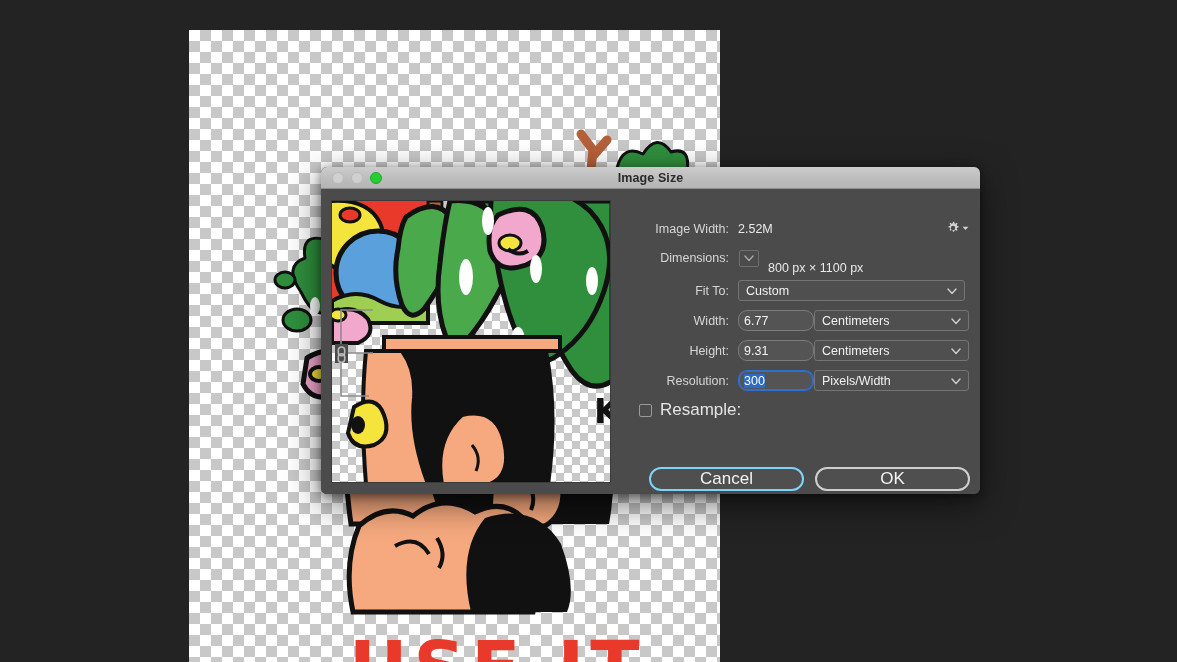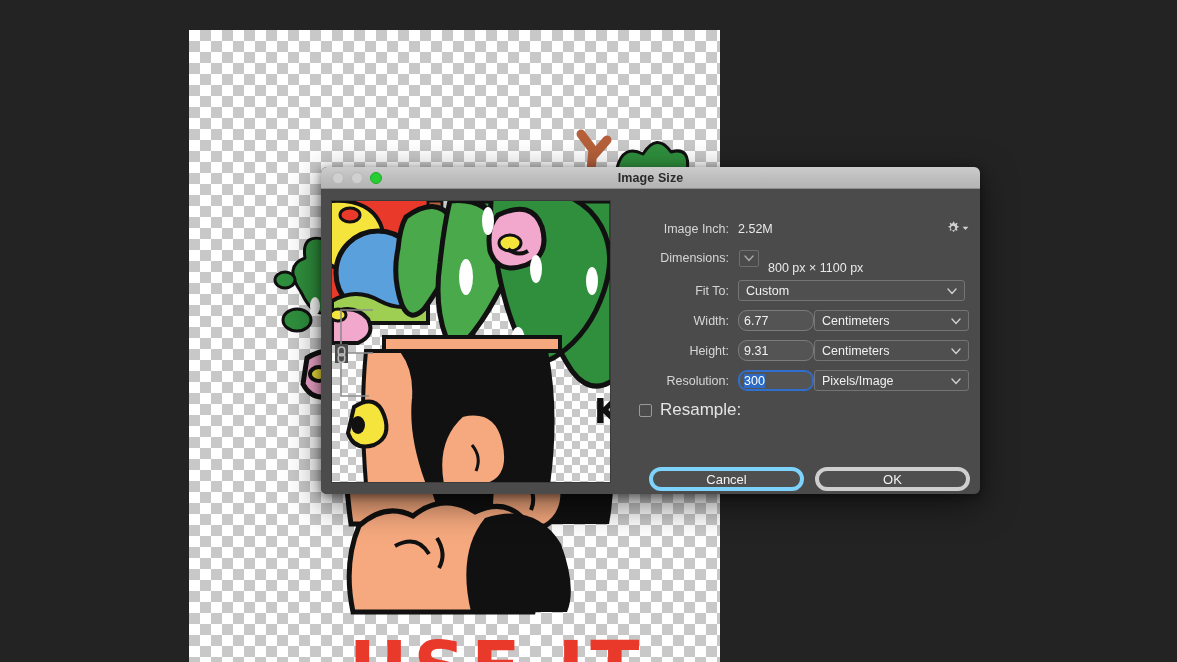"Image Inch:" span.lbl { text: Inch -> Width }
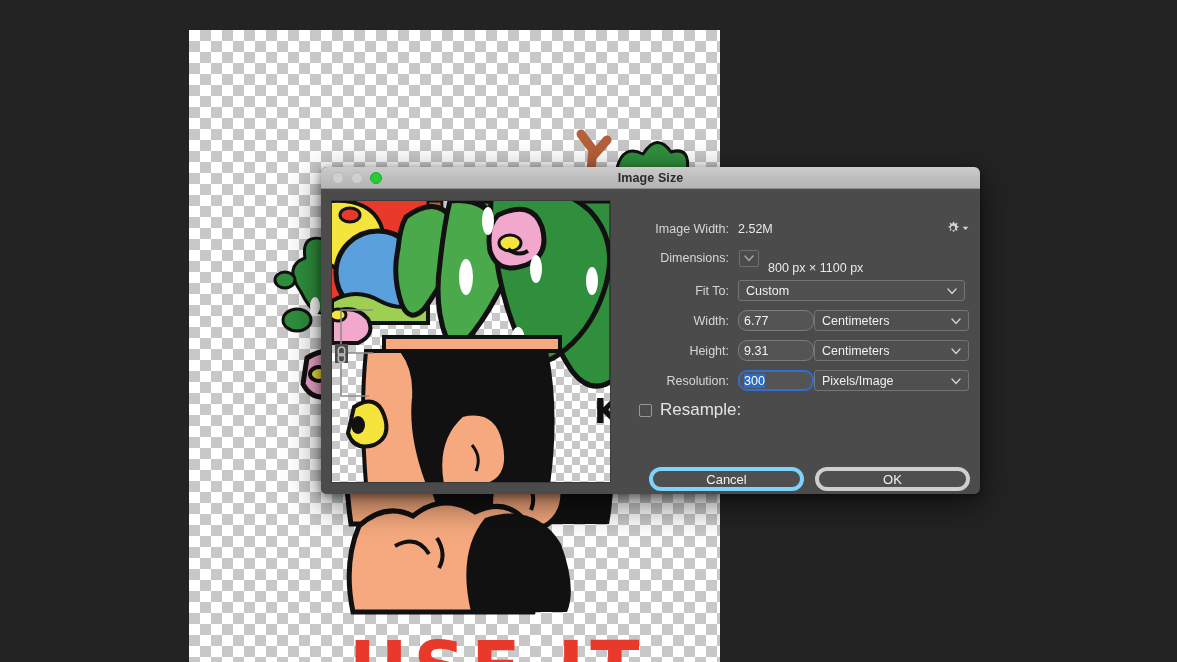"Pixels/Image" span { text: Pixels/Image -> Pixels/Width }
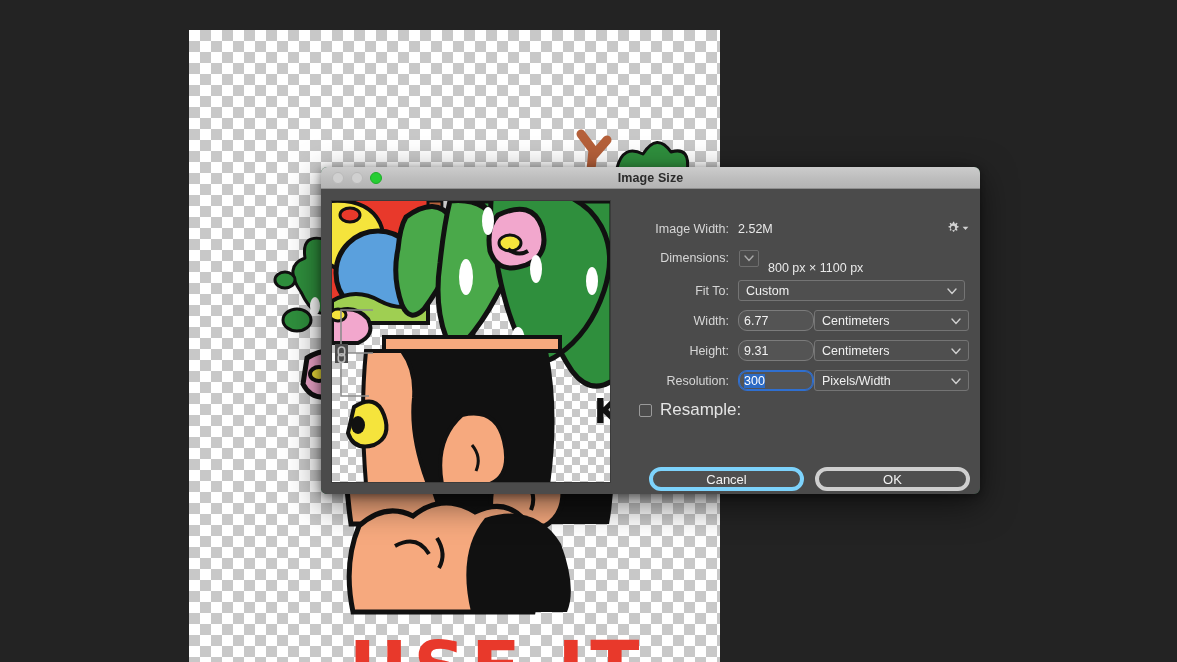"Cancel" .btn { border: 4px solid #7dd3fc -> 2px solid #7dd3fc; font-size: 13px -> 17px }
